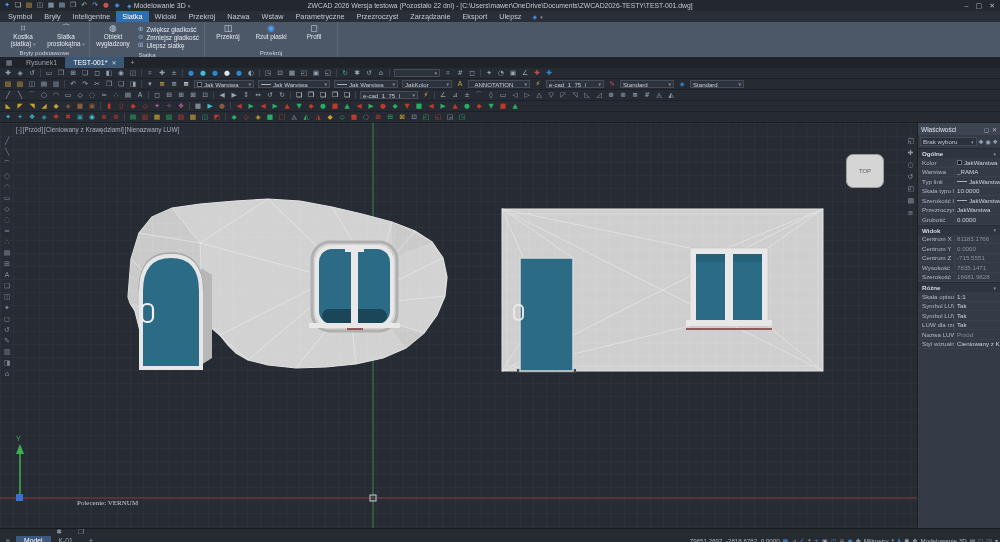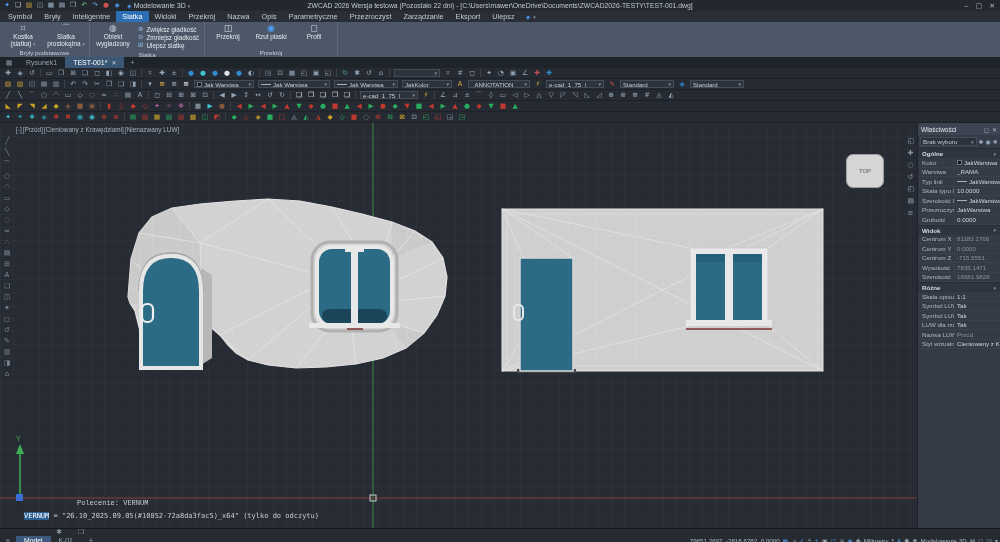"Opis" div.rtab { text: Opis -> Wstaw }
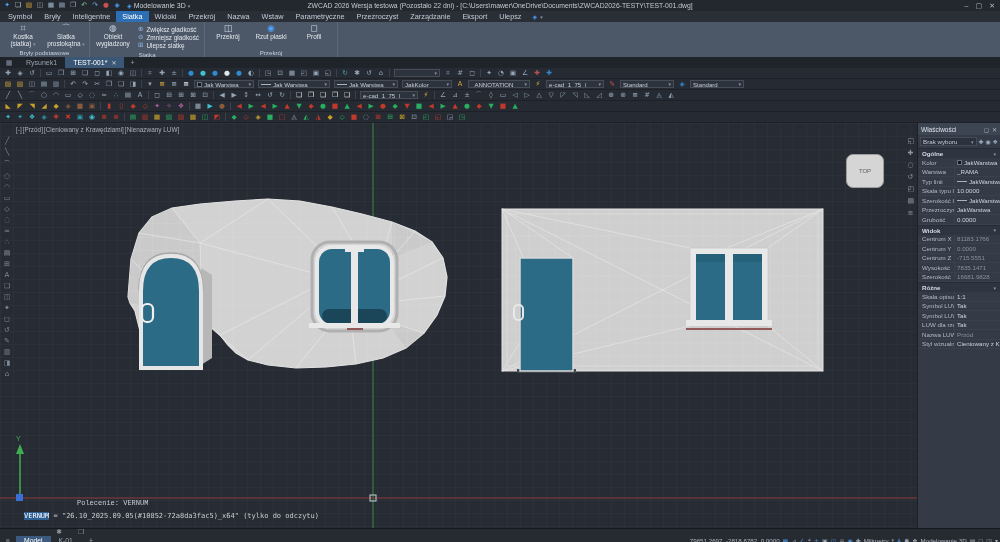"Polecenie: VERNUM" .cmd1 { font-family: Liberation Mono, monospace -> Liberation Serif, serif }
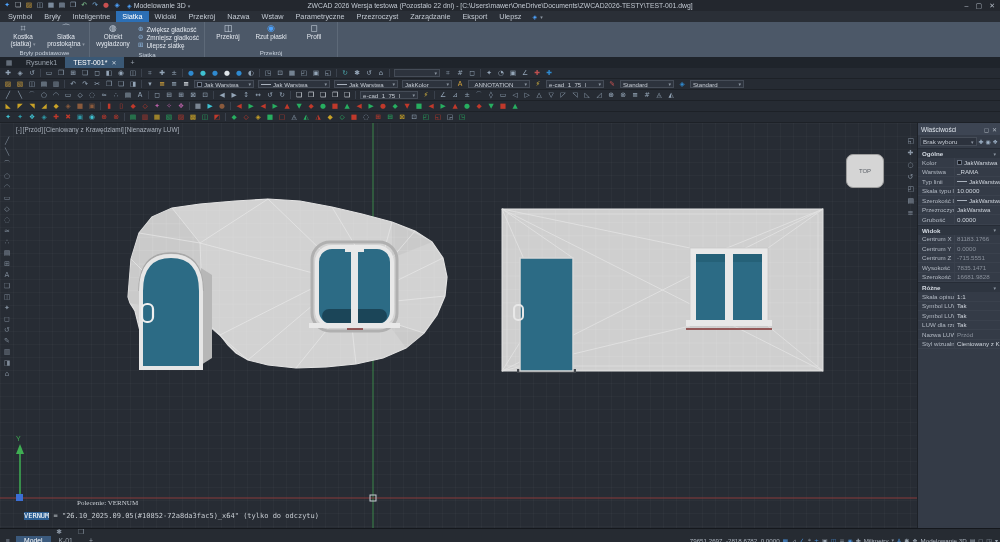"VERNUM =" div.cmd2 { html: <div><span>VERNUM</span><span> = "26.10_2025.09.05(#10852-72a8da3fac5)_x64" (tylko do odczytu)</span></div> -> none }
